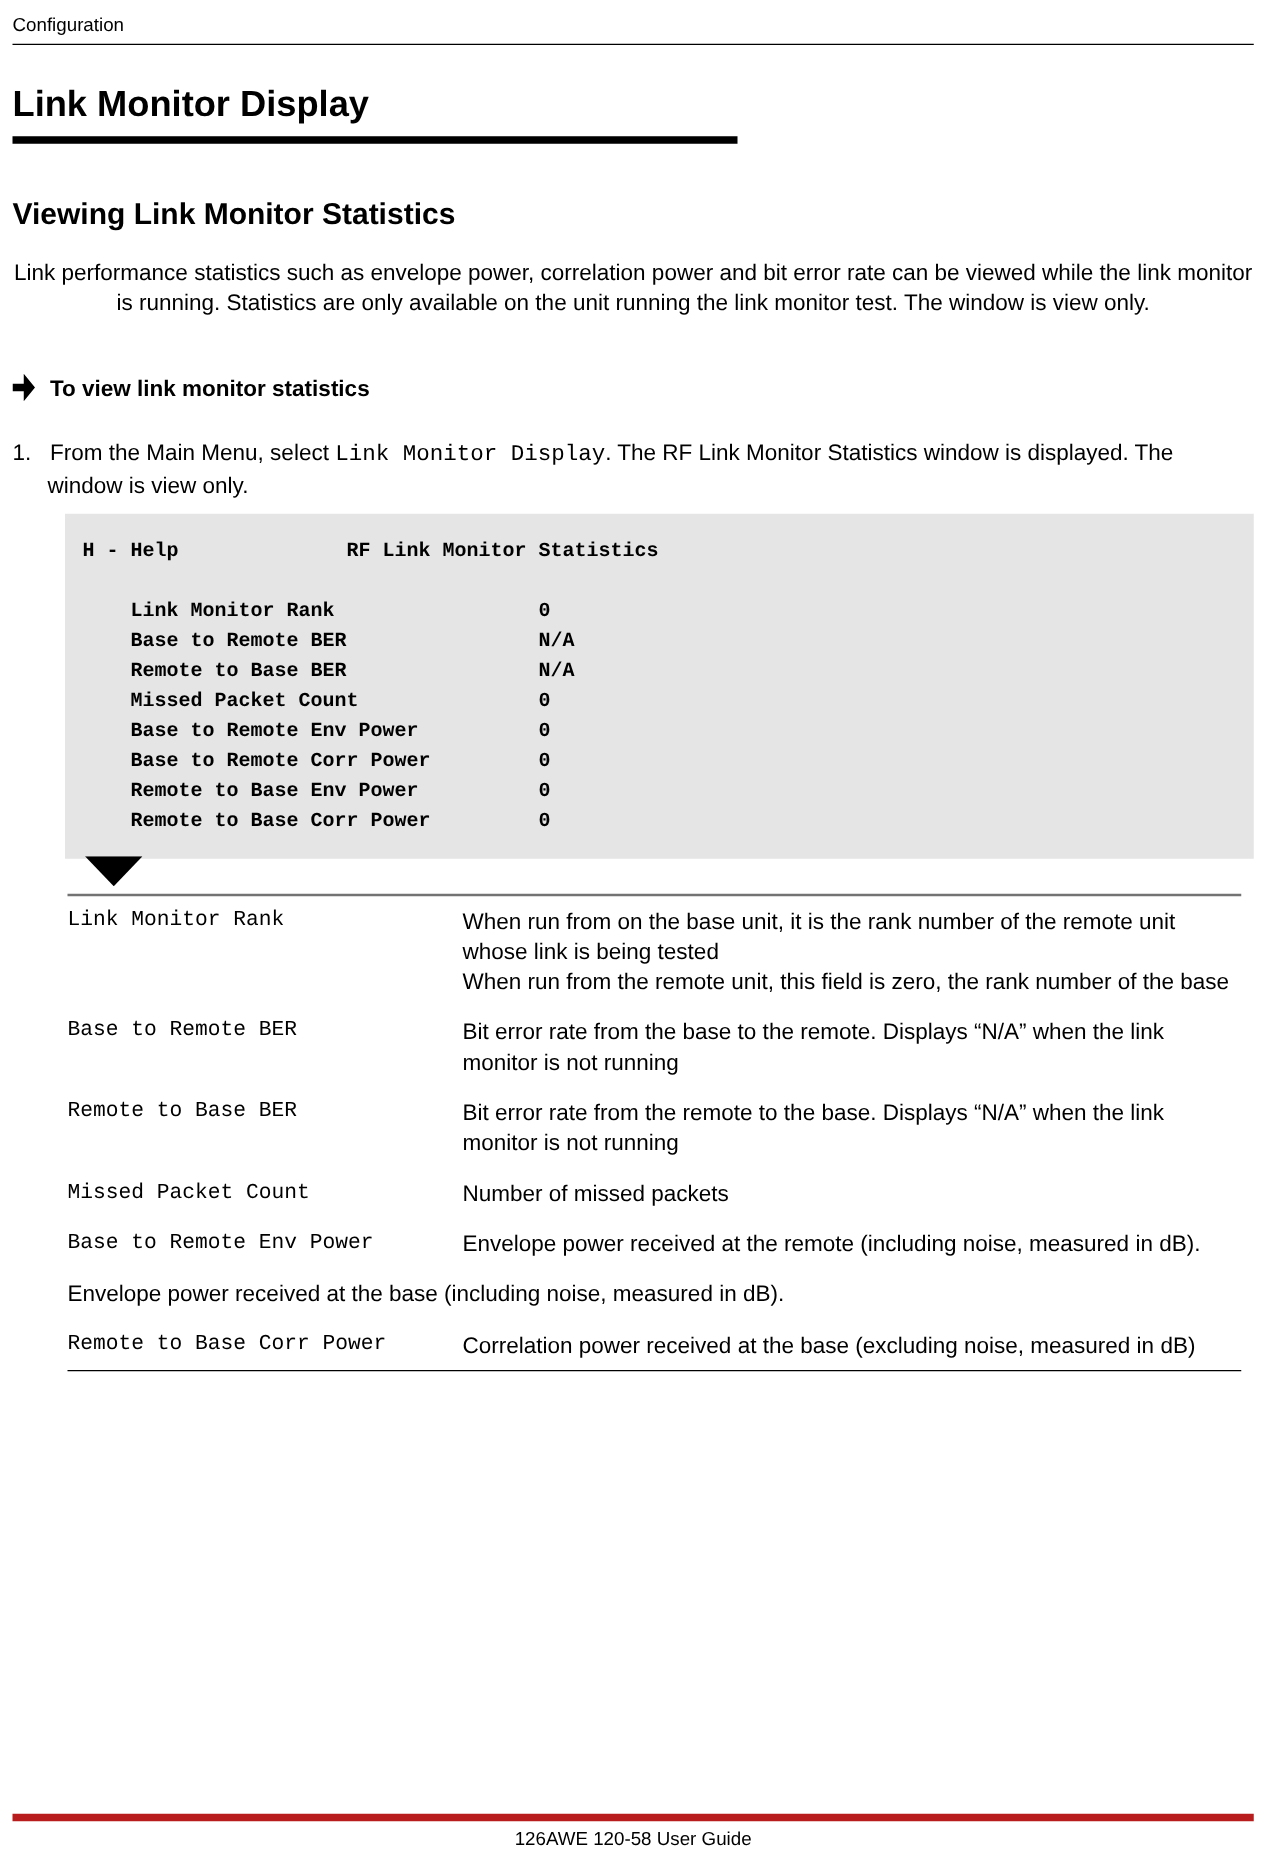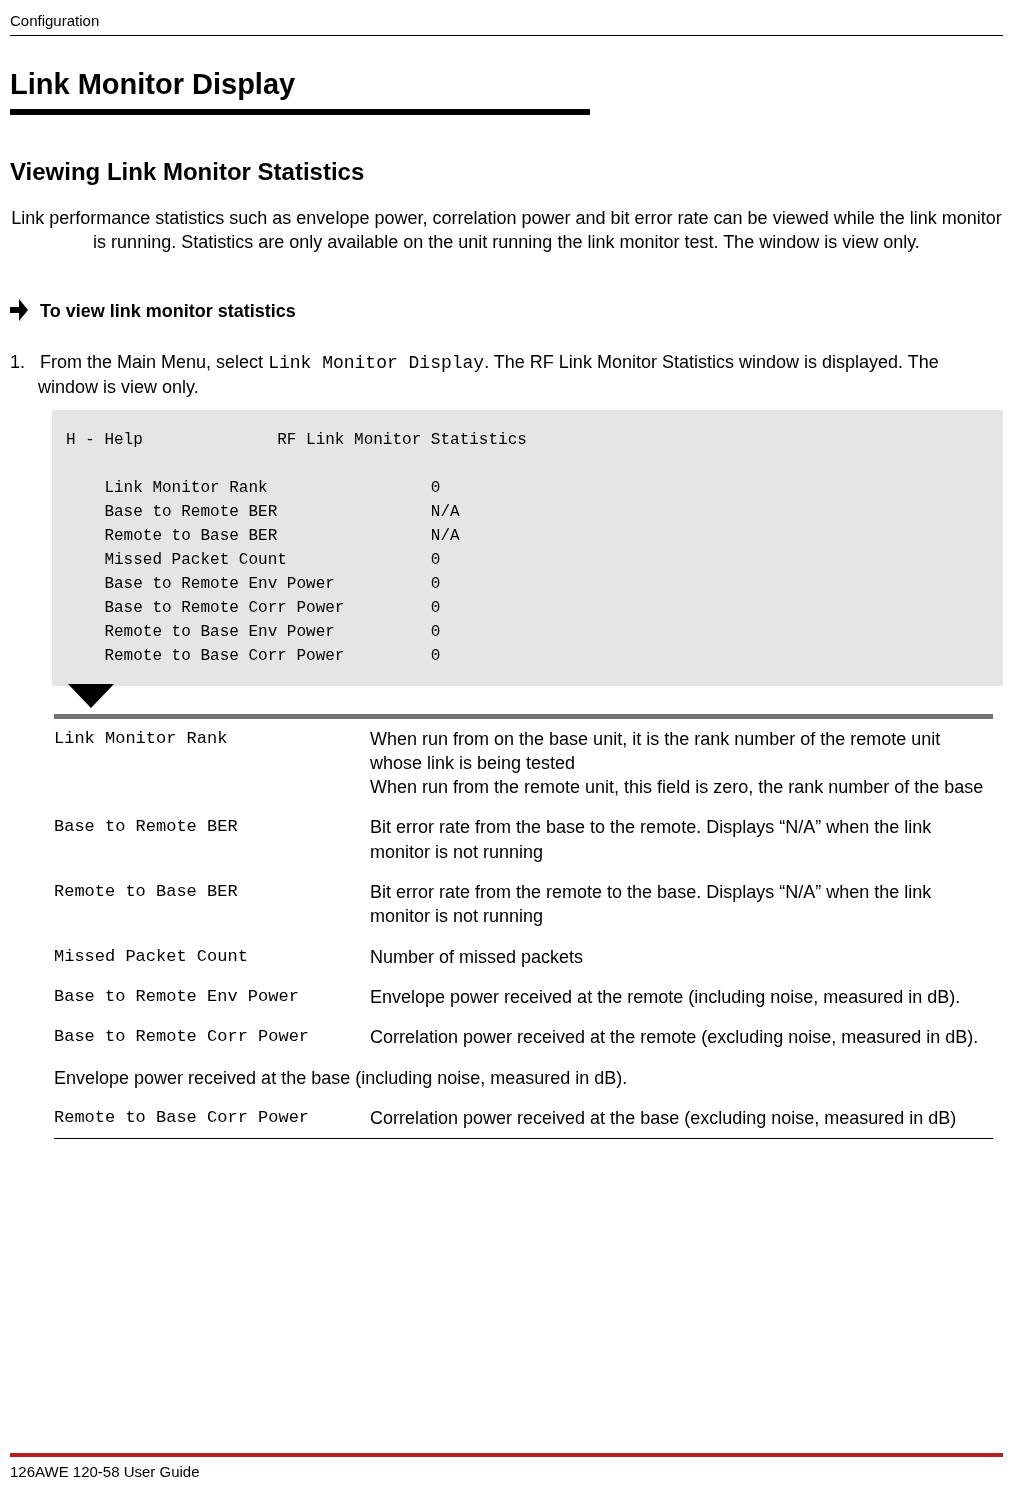"H - Help RF Link" .terminal-box { font-weight: none -> bold }
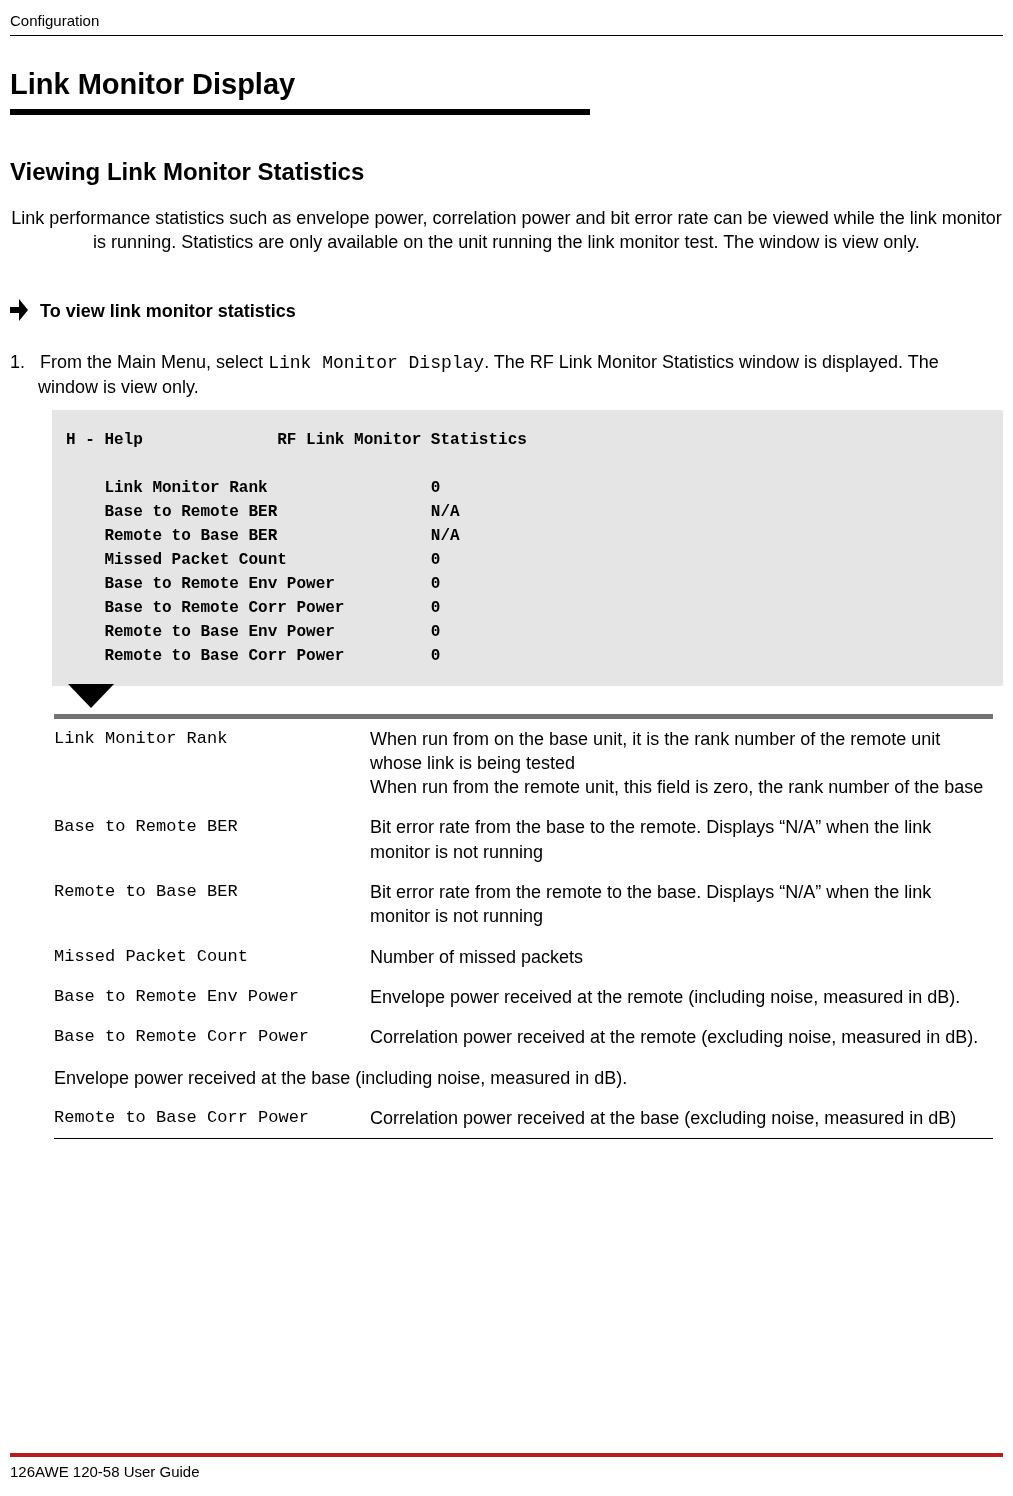"Link Monitor Rank" .defs-table { border-top: 5px solid #737373 -> 2px solid #737373 }
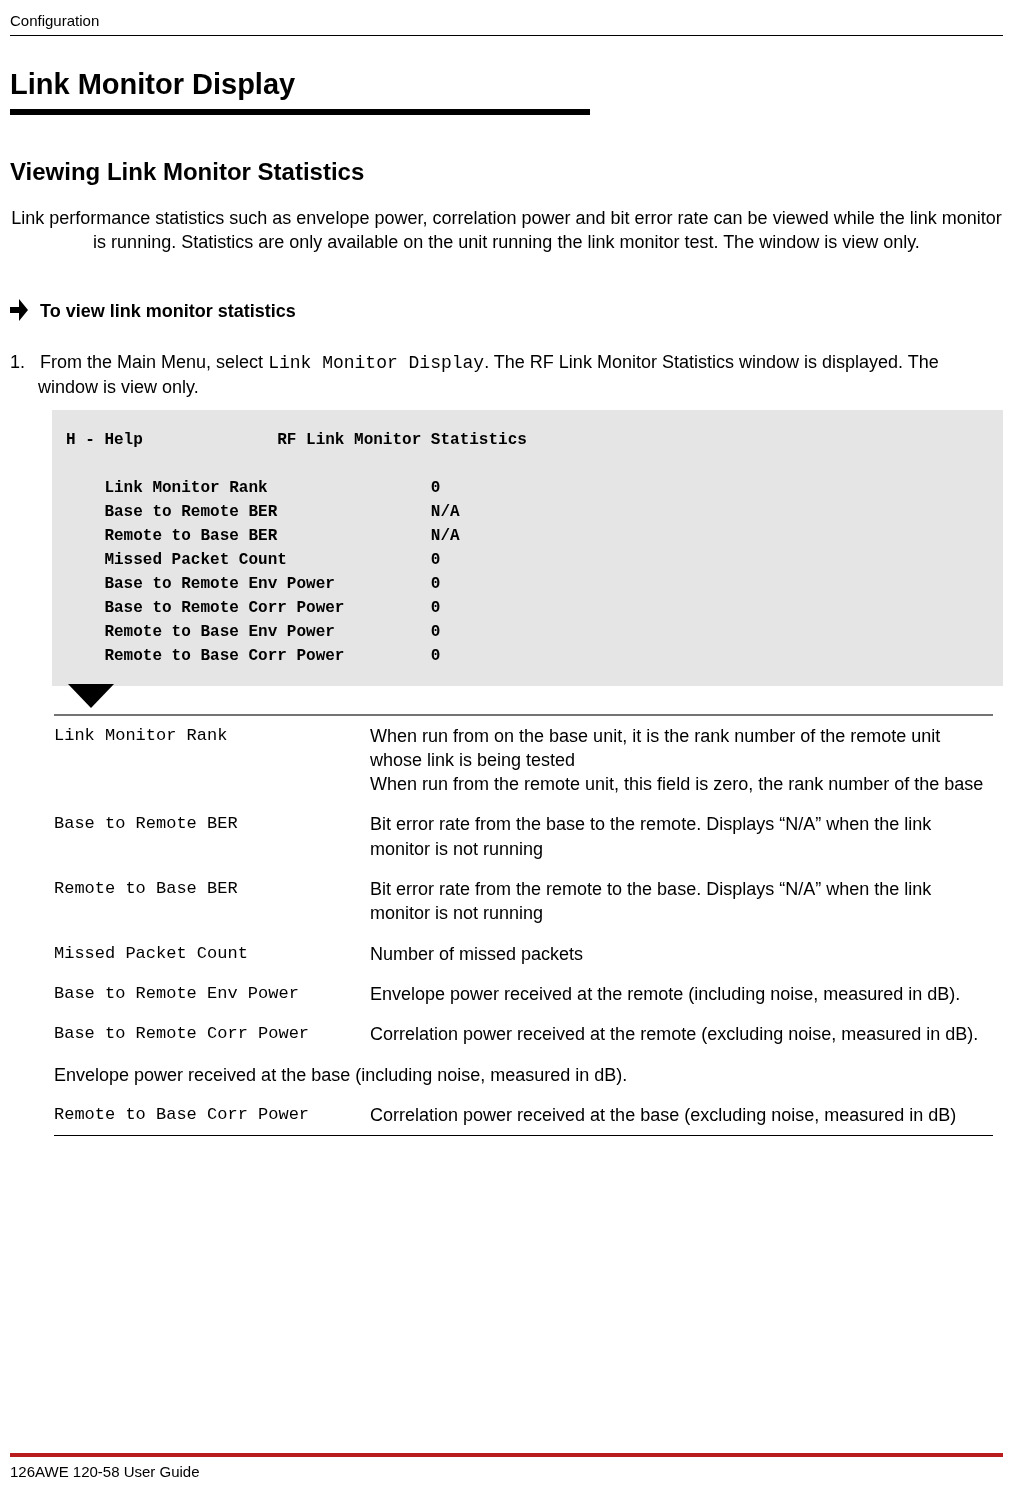"Base to Remote Corr Power" div.defs-row { html: <div> <div>Base to Remote Corr Power</div> <div>Correlation power received at the remote (excluding noise, measured in dB).</div> </div> -> none }
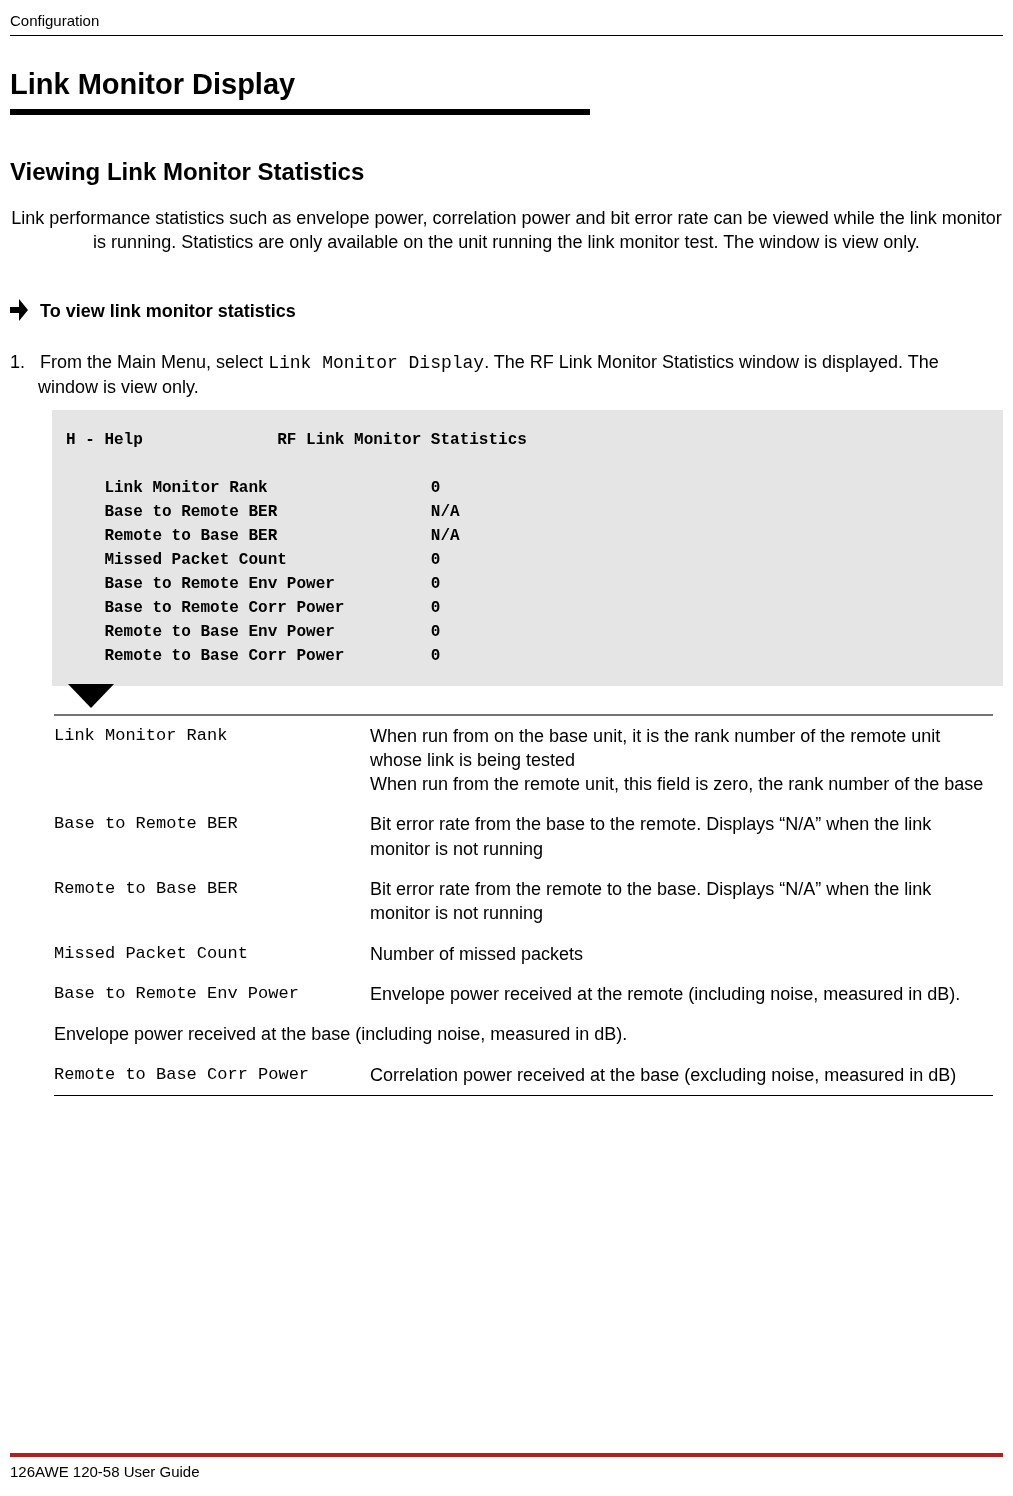"126" .footer { border-top: 4px solid #b91c1c -> 6px solid #b91c1c; justify-content: flex-start -> center }
